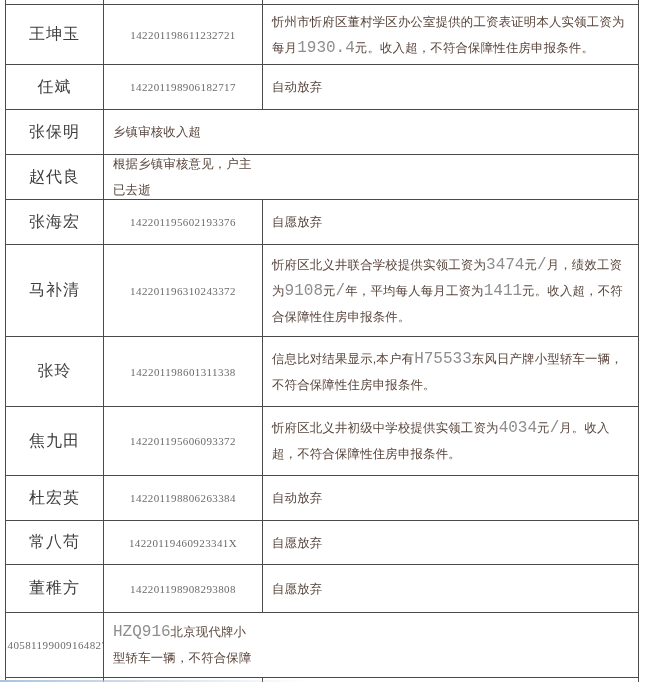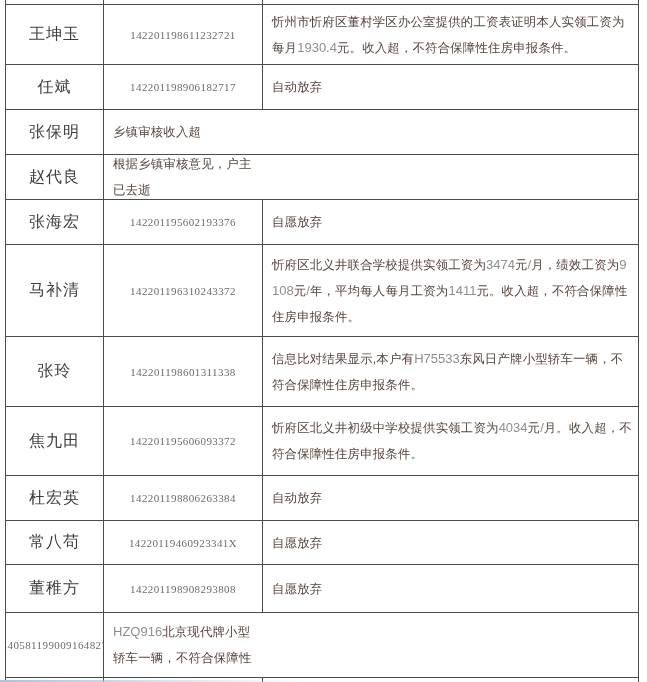"1930.4" .remark-text .latin { font-family: Liberation Sans, sans-serif -> Liberation Mono, monospace; font-size: 13px -> 16px }
